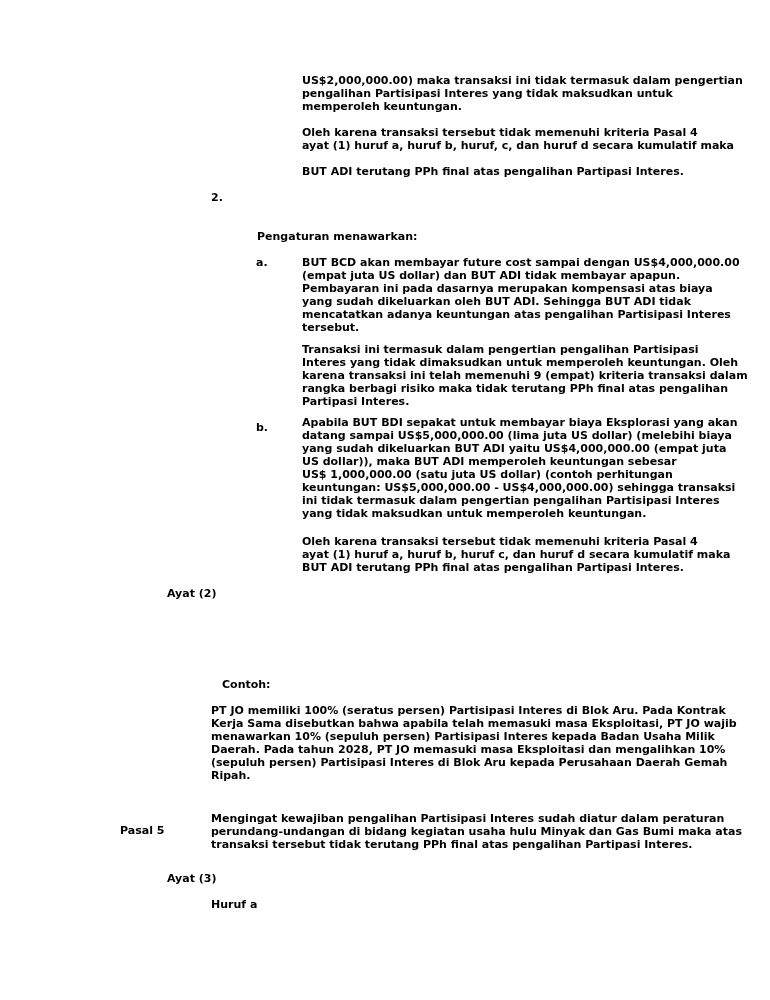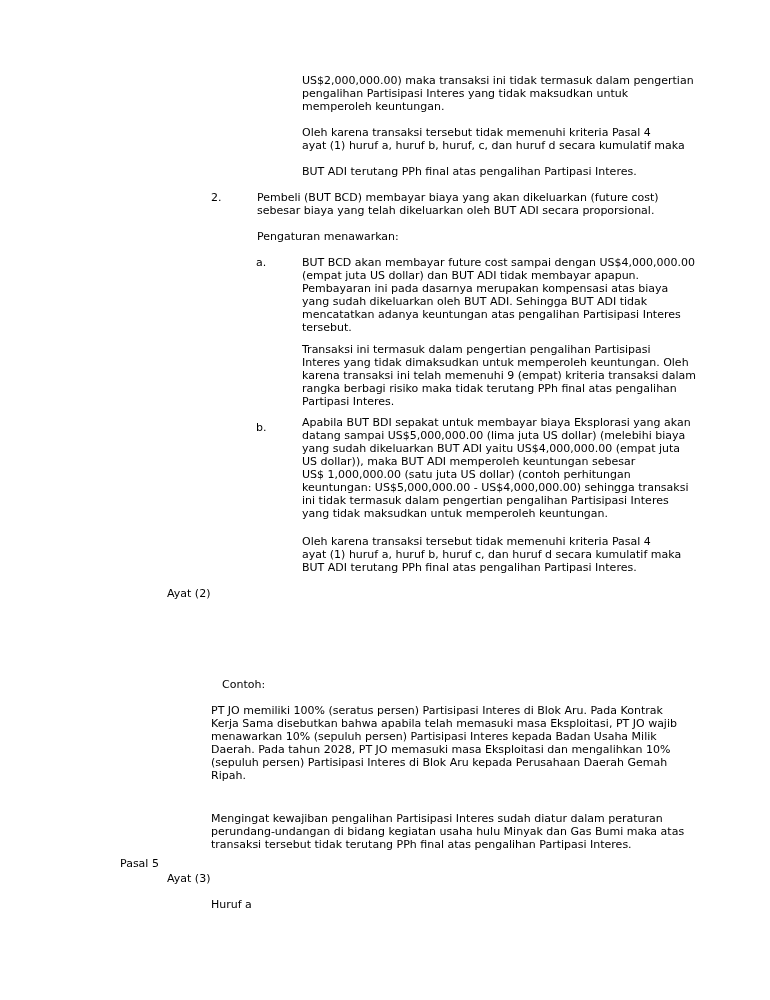"US$2,000,000.00) maka transaksi ini" .page { font-weight: none -> bold }
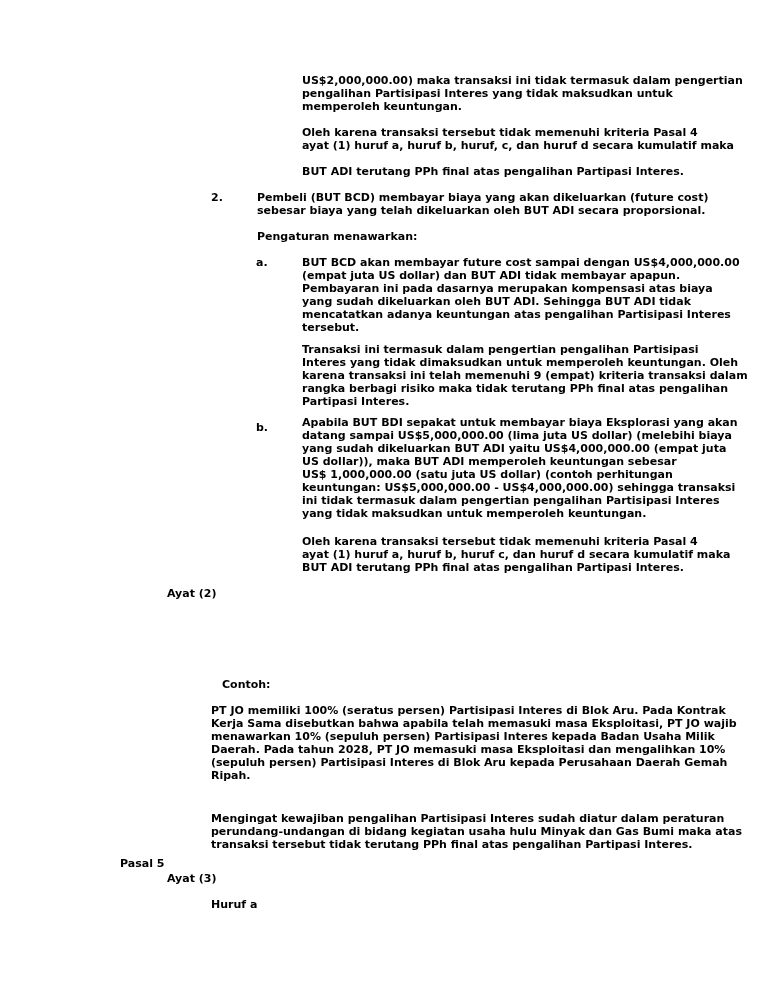"Pembeli (BUT BCD) membayar biaya" div.tb { html: <div>Pembeli (BUT BCD) membayar biaya yang akan dikeluarkan (future cost) sebesar biaya yang telah dikeluarkan oleh BUT ADI secara proporsional.</div> -> none }
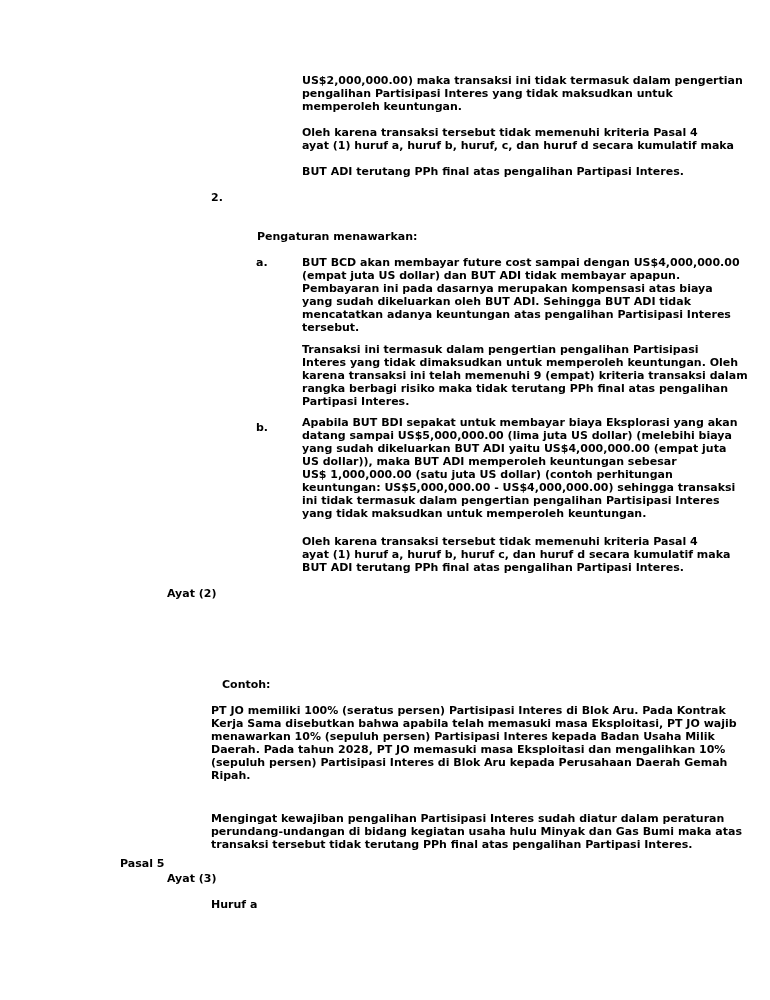"Pasal 5" div.tb { top: 857px -> 824px }
